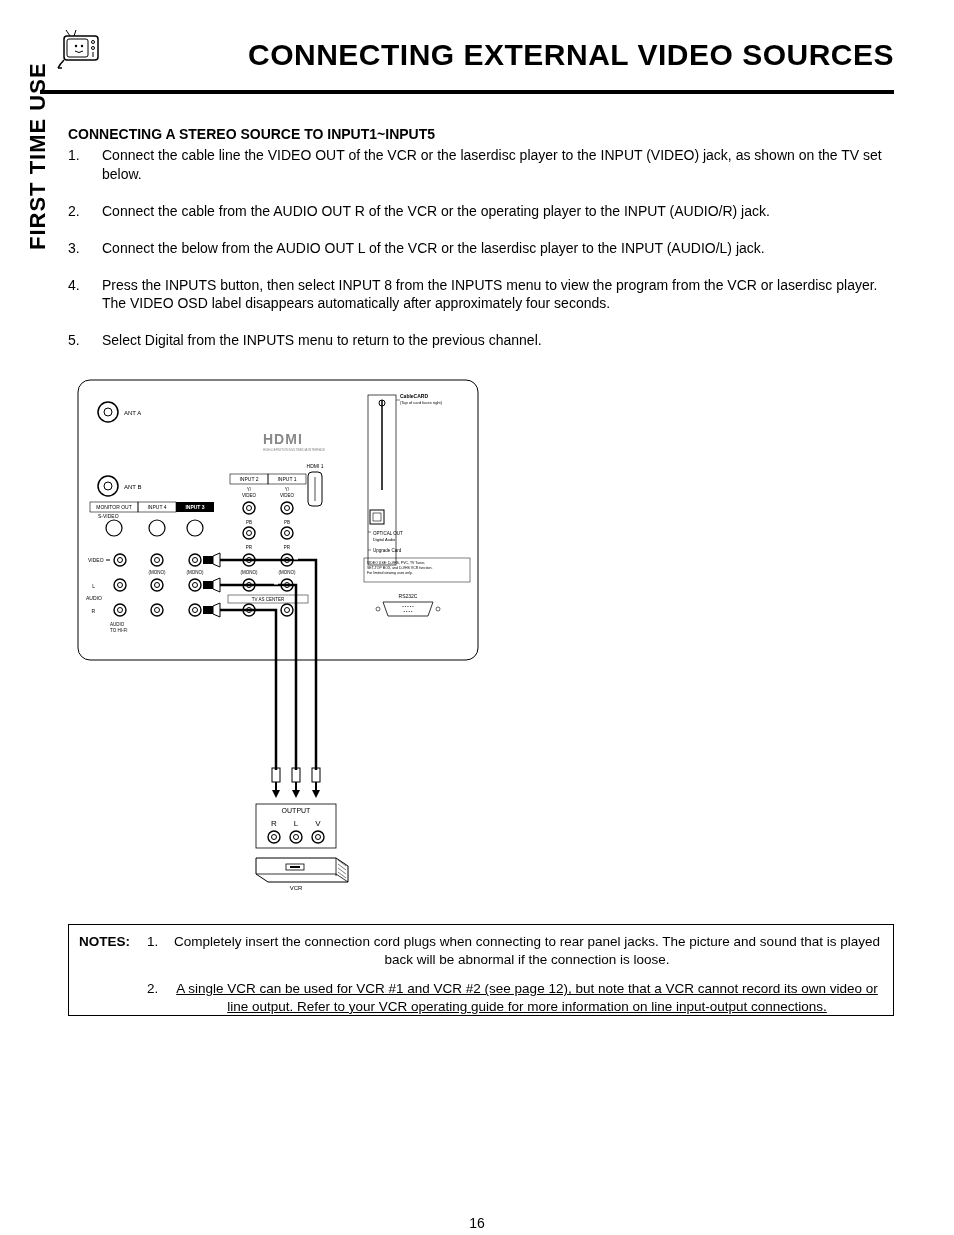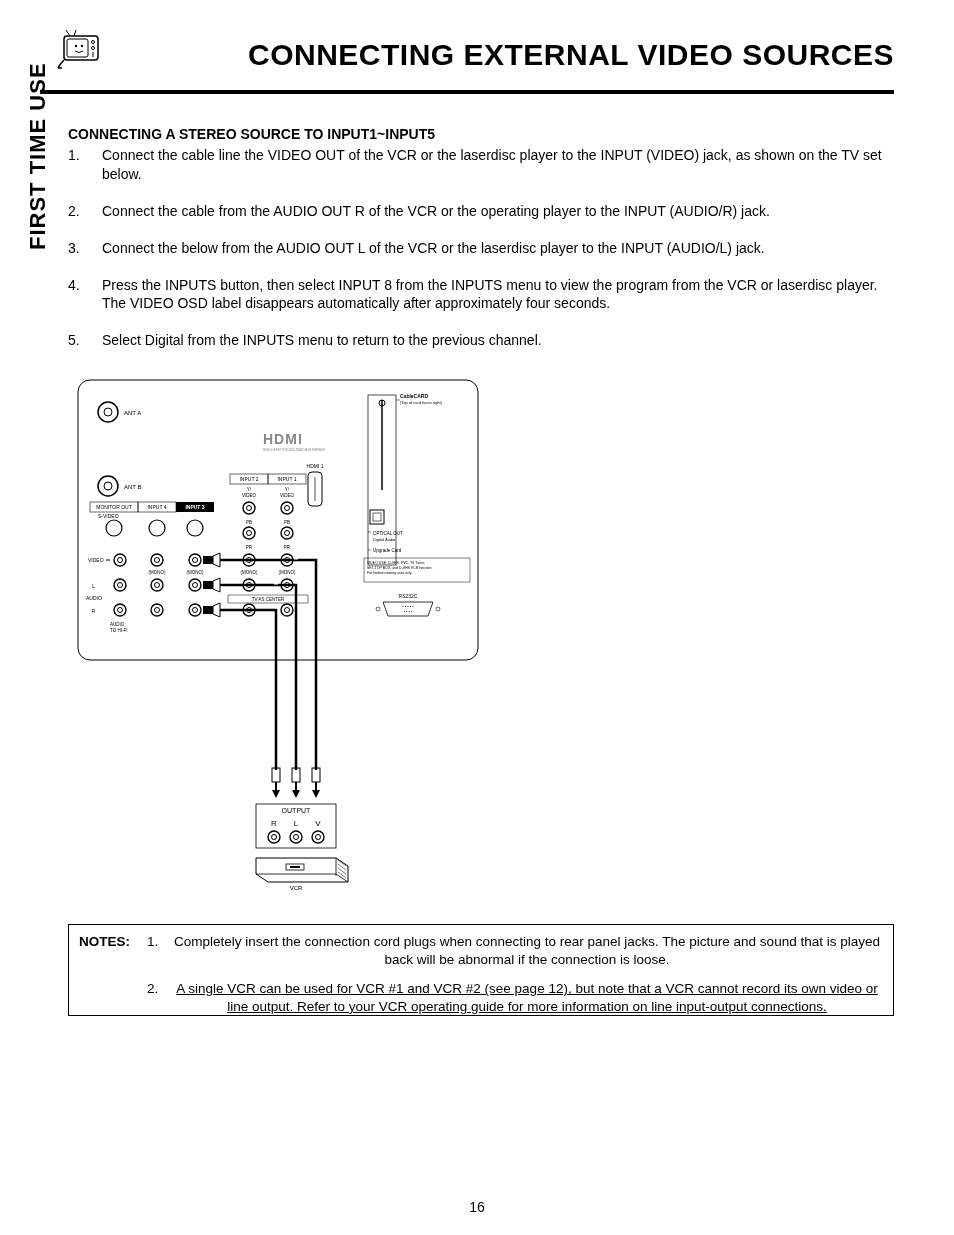"16" .page-number { bottom: 20px -> 4px }
